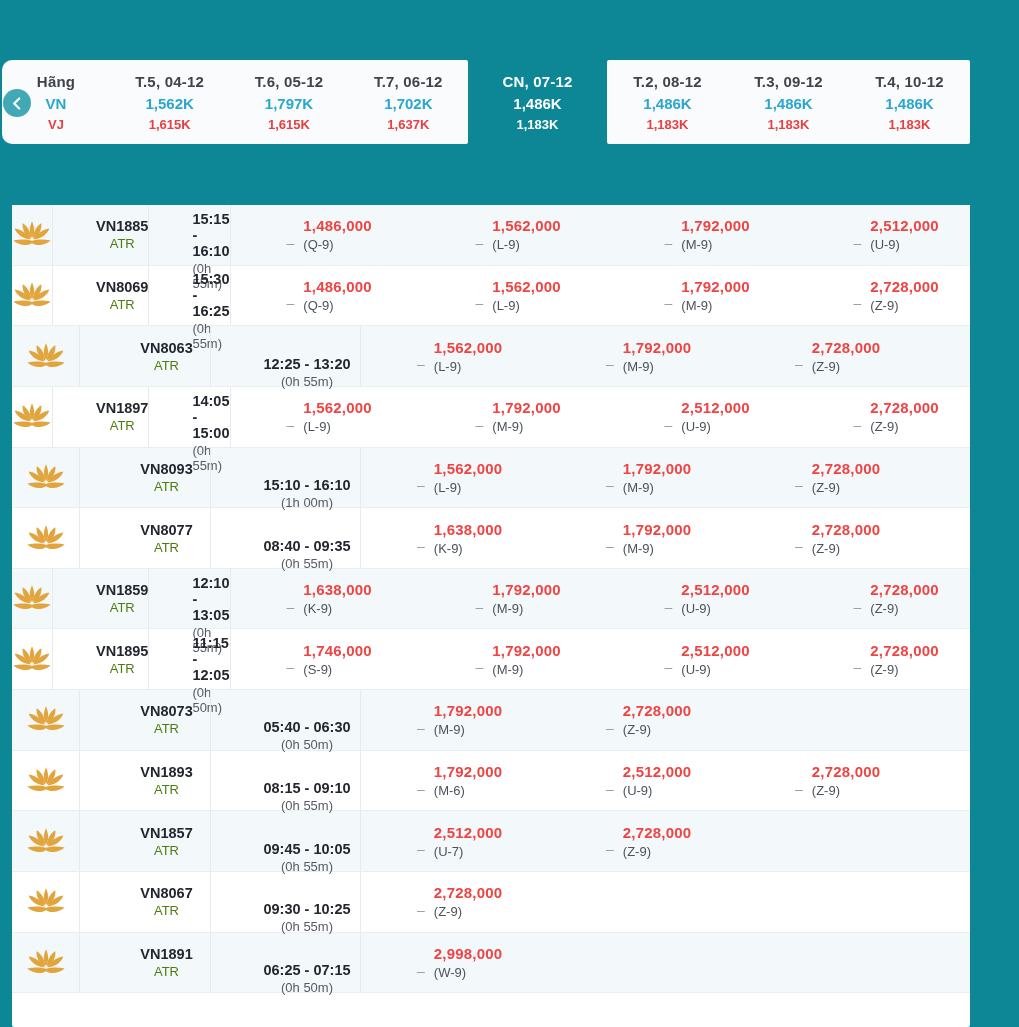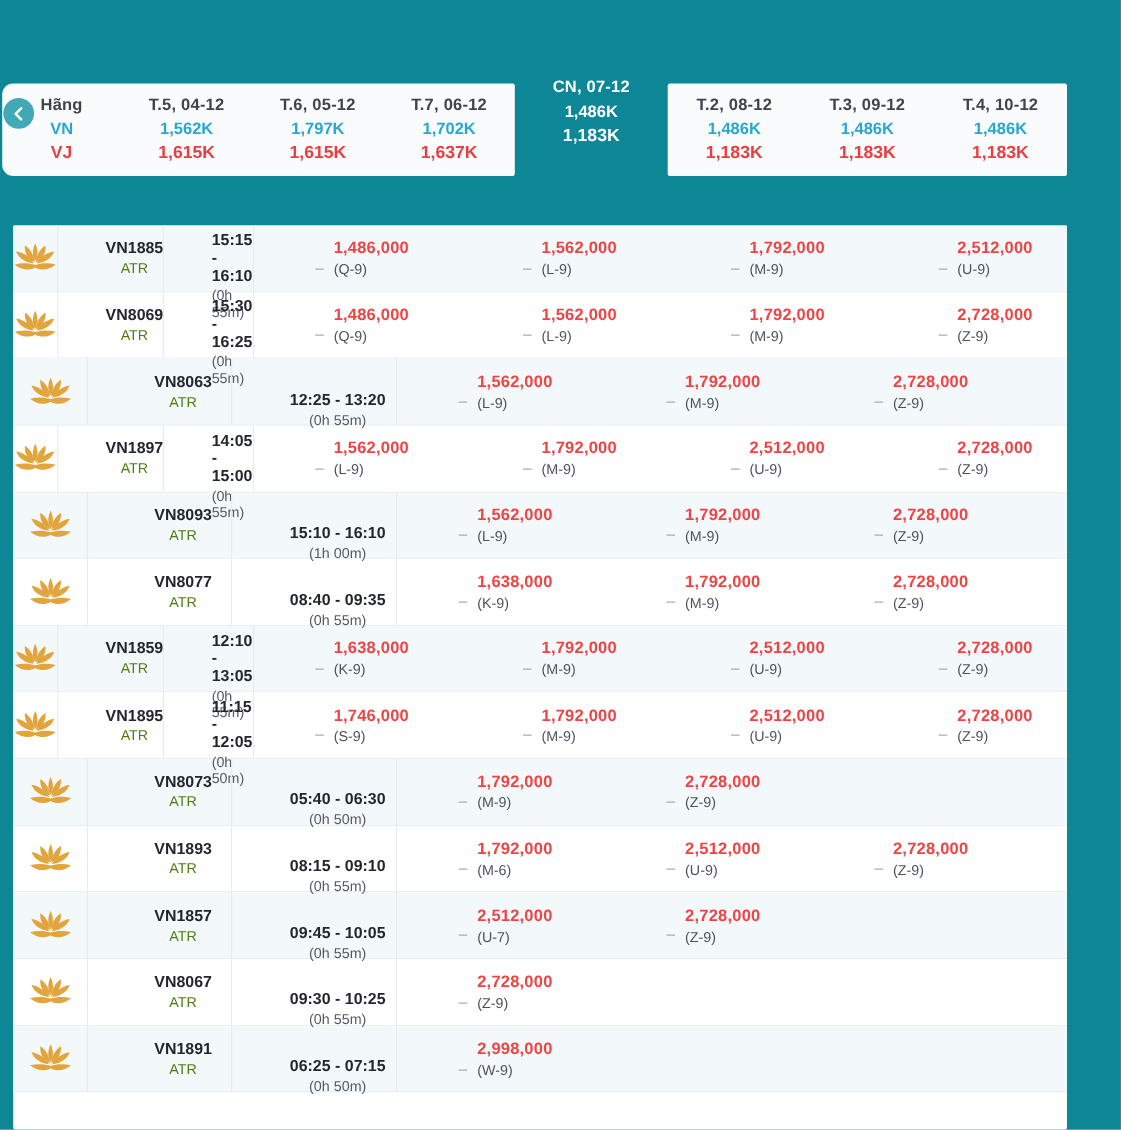"Hãng" .date-card { top: 76px -> 60px }
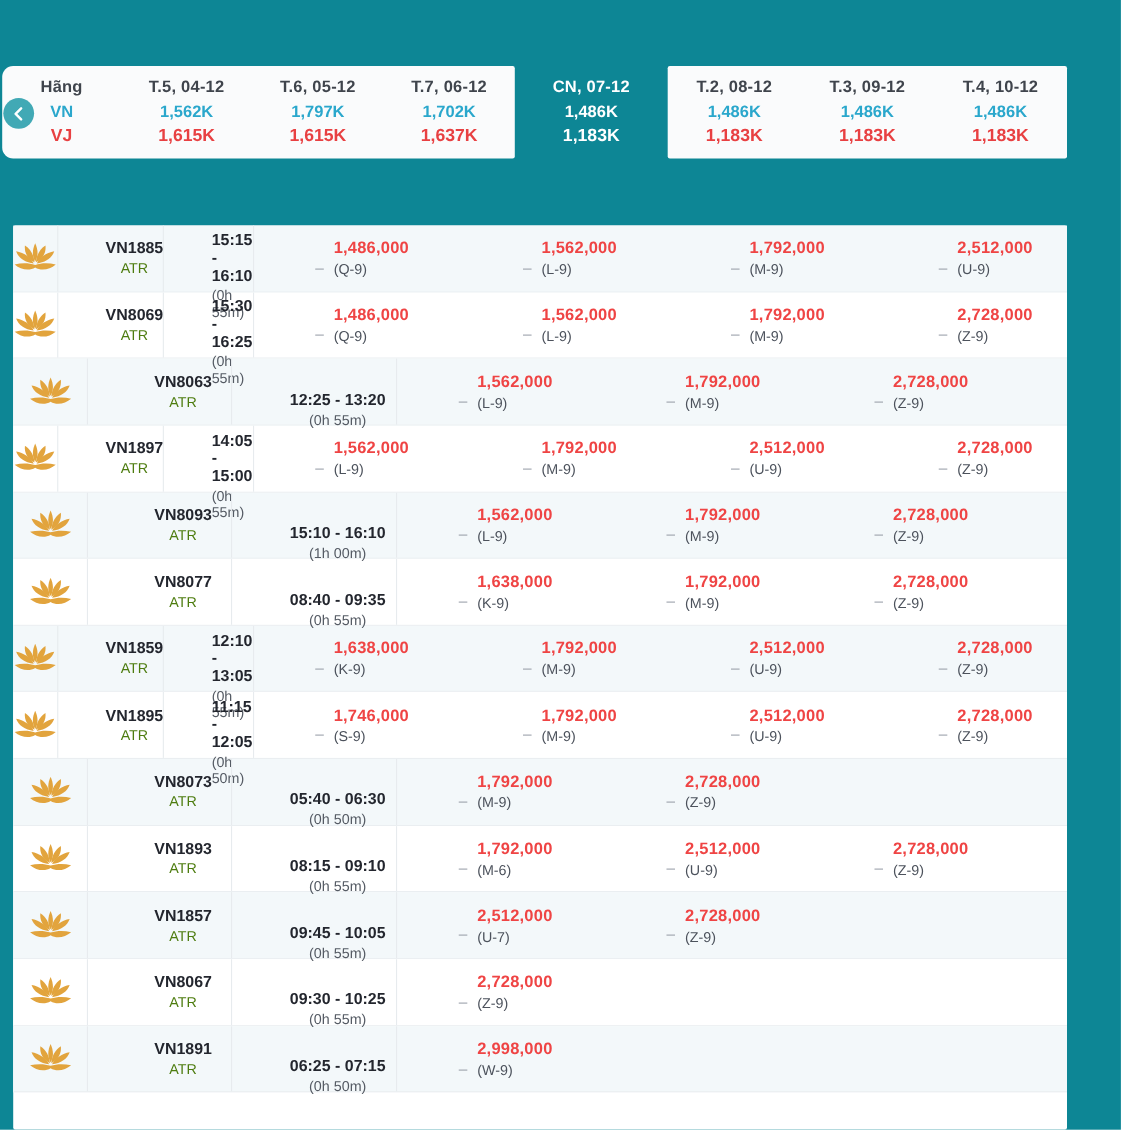"VJ" .dcol .vj { font-size: 16px -> 13px }
